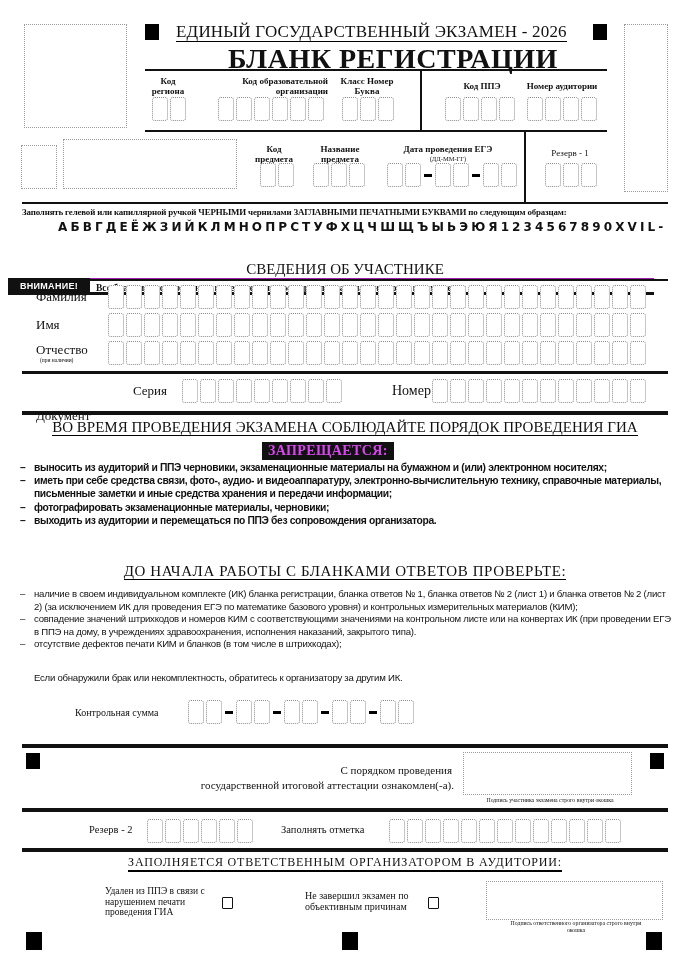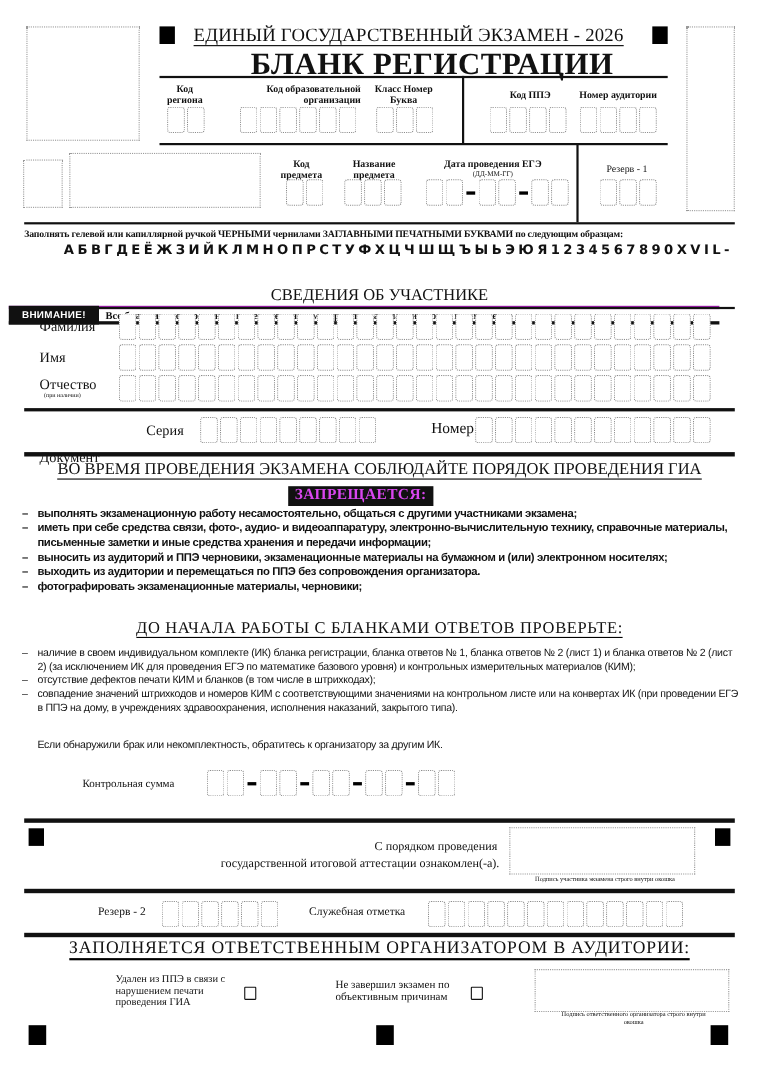"выполнять экзаменационную работу" div.li { html: <div>выполнять экзаменационную работу несамостоятельно, общаться с другими участниками экзамена;</div> -> none }
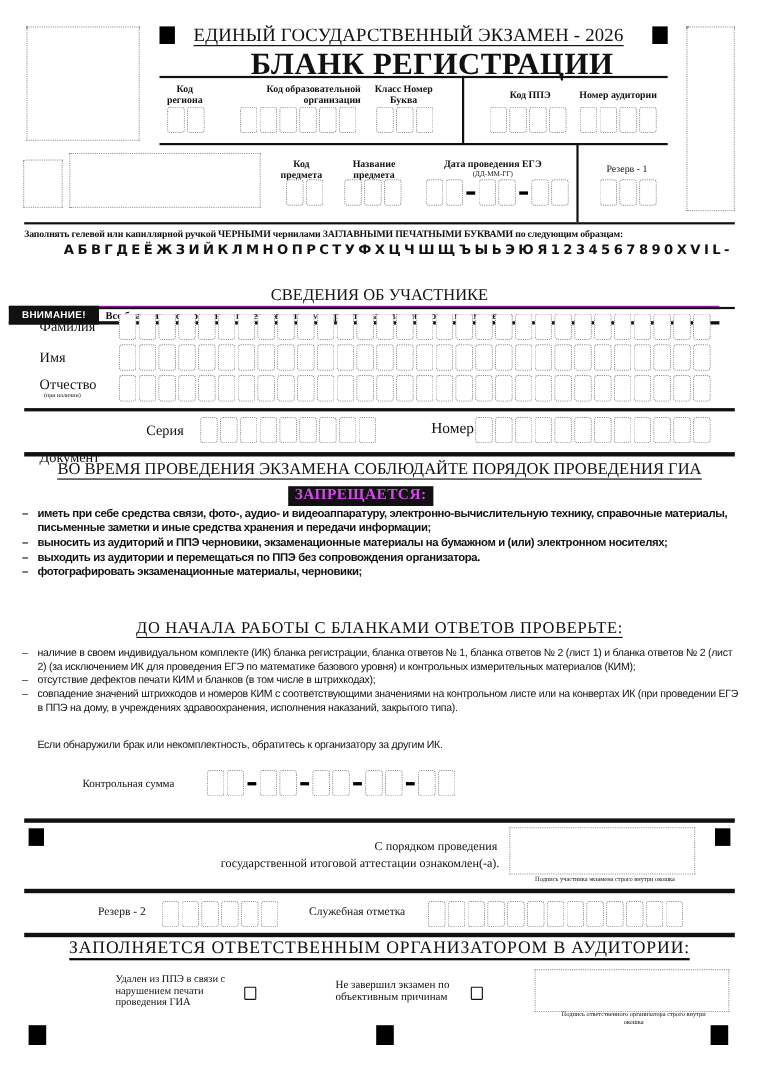"иметь при себе средства связи," div.li { order: before "выносить из аудиторий и ППЭ" -> after "выносить из аудиторий и ППЭ" }
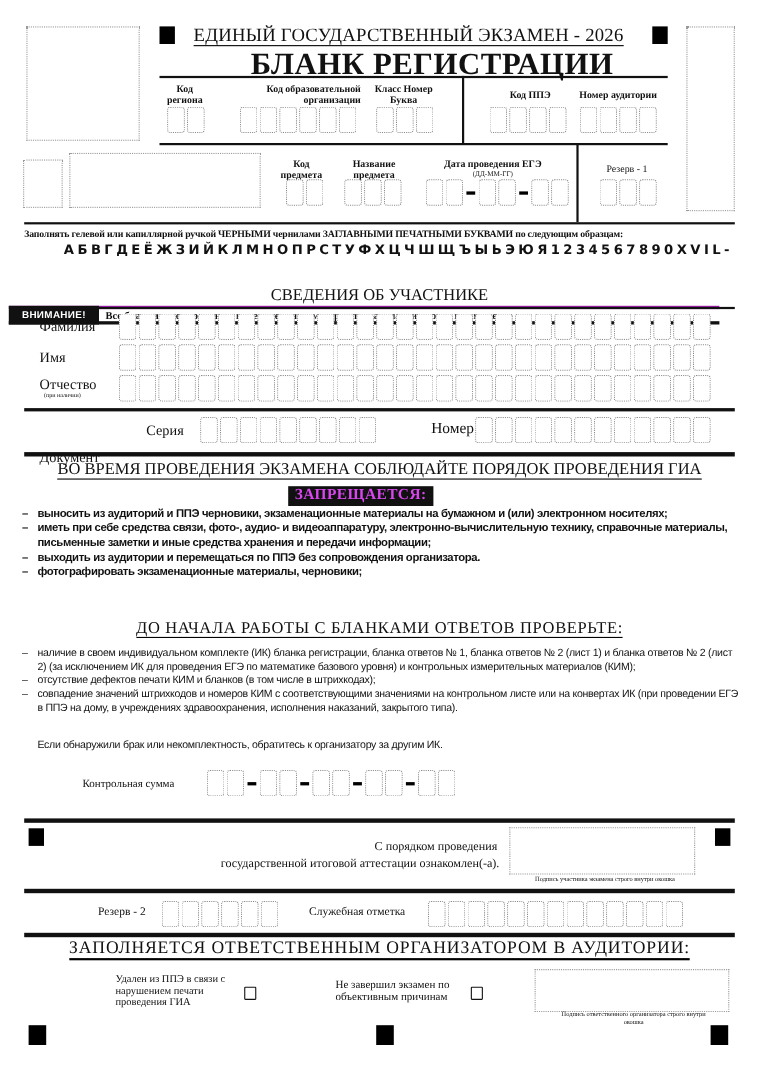"выходить из аудитории и перемещаться" div.li { order: before "фотографировать экзаменационные" -> after "фотографировать экзаменационные" }
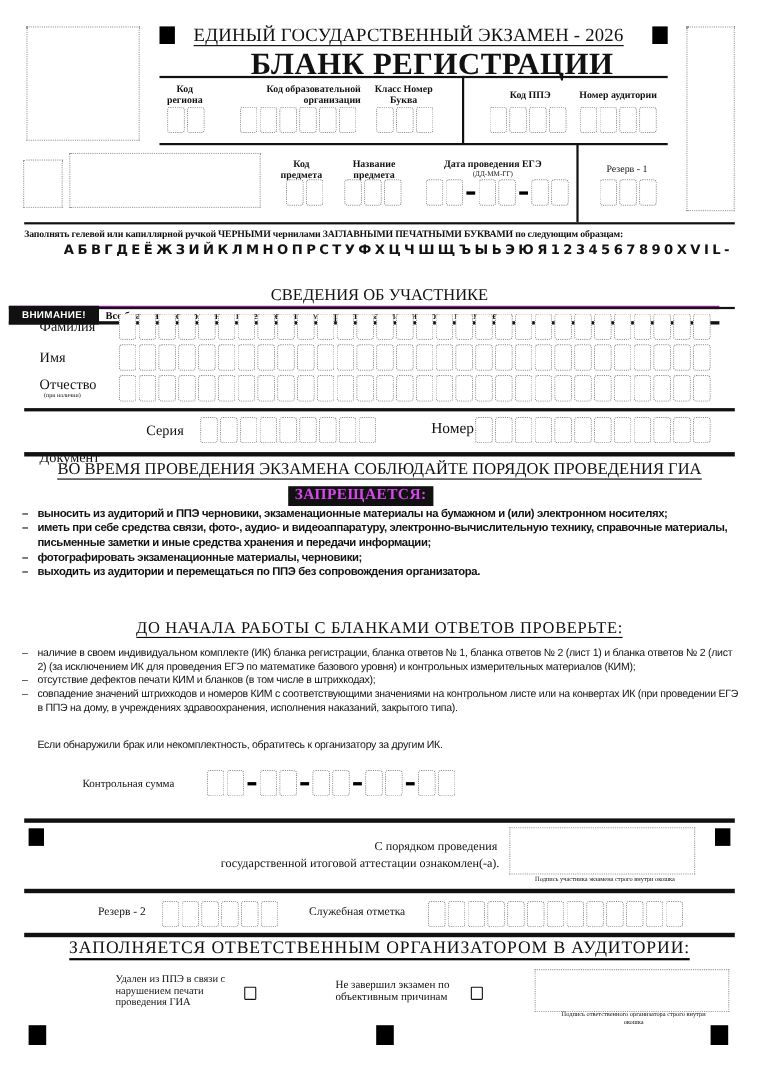"отсутствие дефектов печати КИМ и" div.li { order: before "совпадение значений штрихкодов и номеров" -> after "совпадение значений штрихкодов и номеров" }
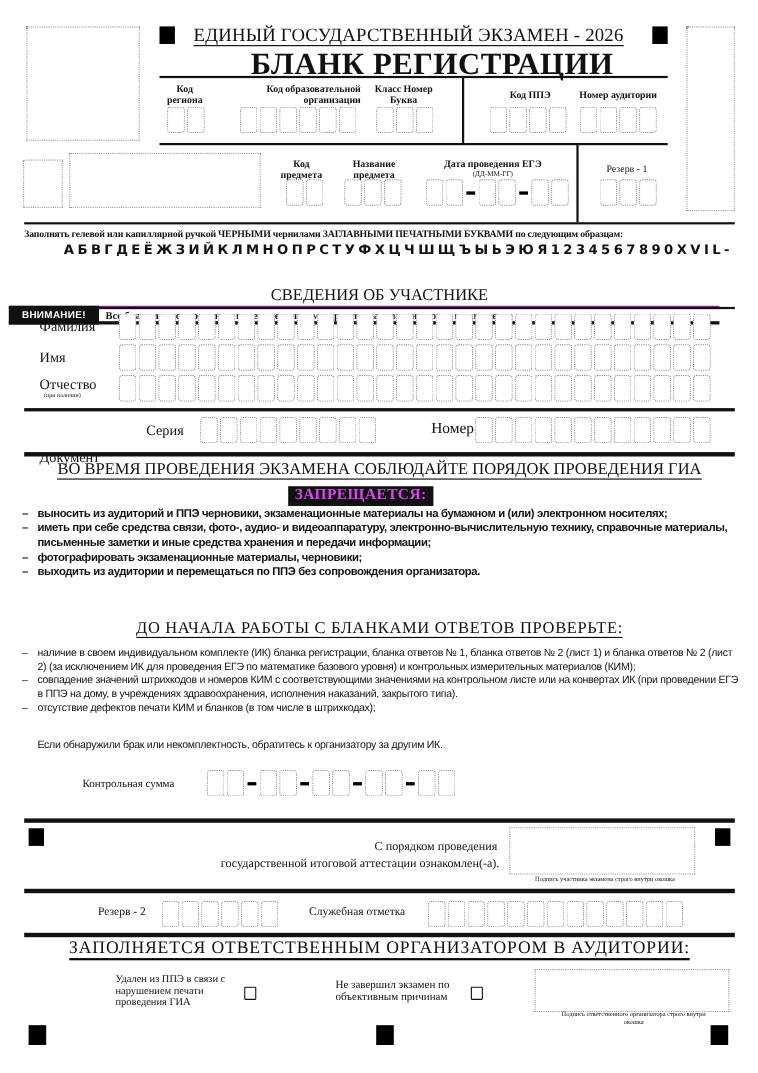"Служебная отметка" div.abs { text: Служебная -> Заполнять }
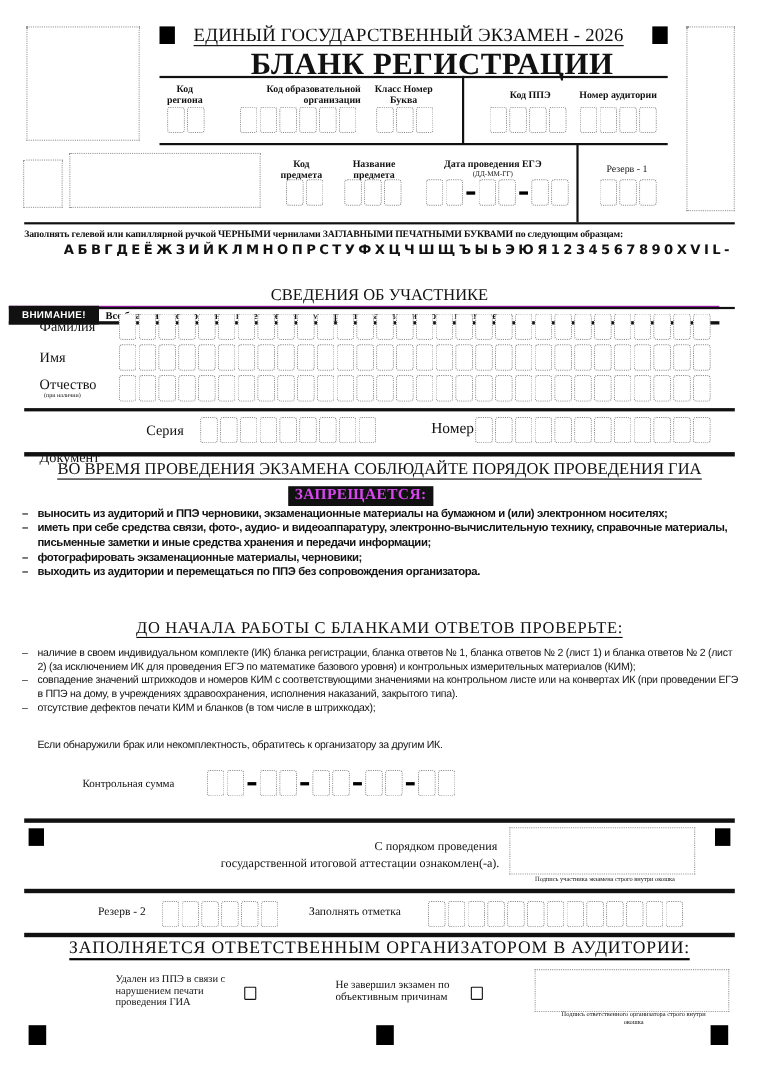"ЗАПОЛНЯЕТСЯ ОТВЕТСТВЕННЫМ ОРГАНИЗАТОРОМ" div.sectionhead { font-size: 16px -> 12px }
